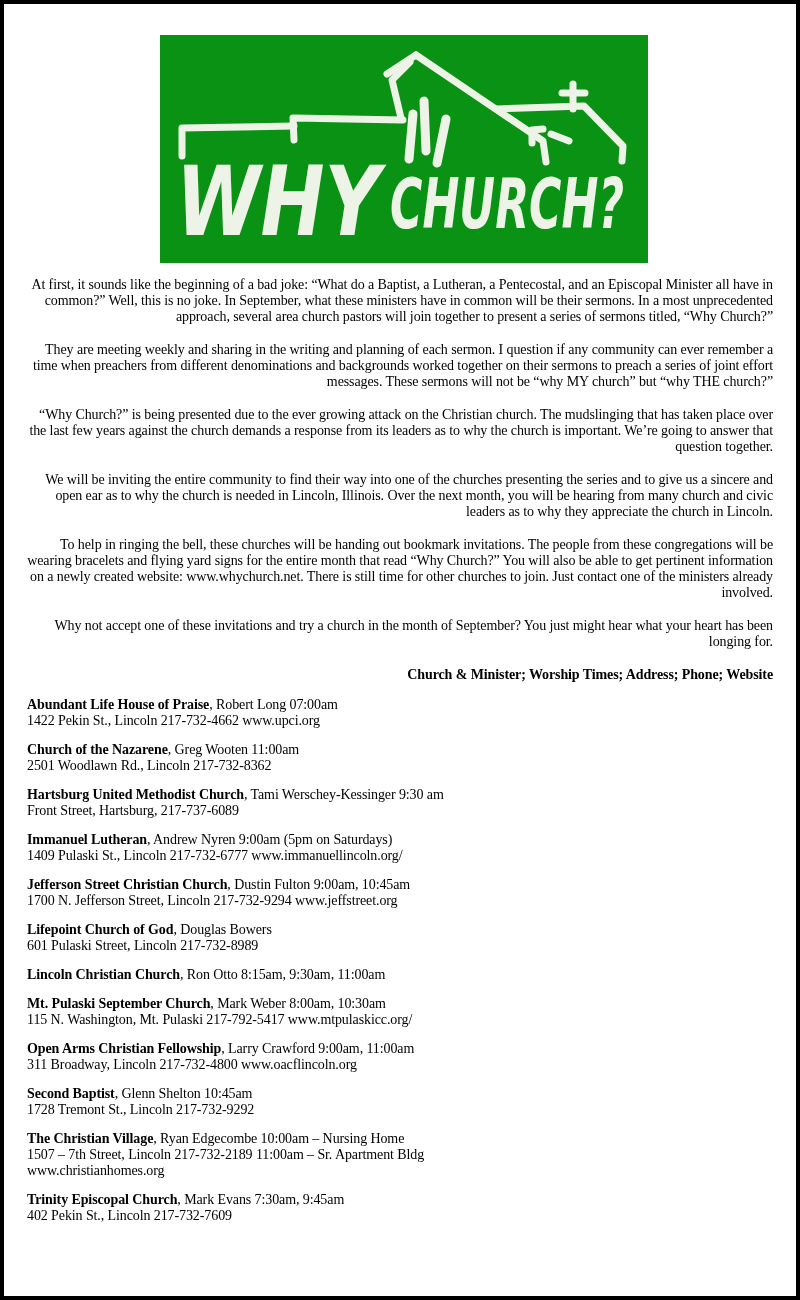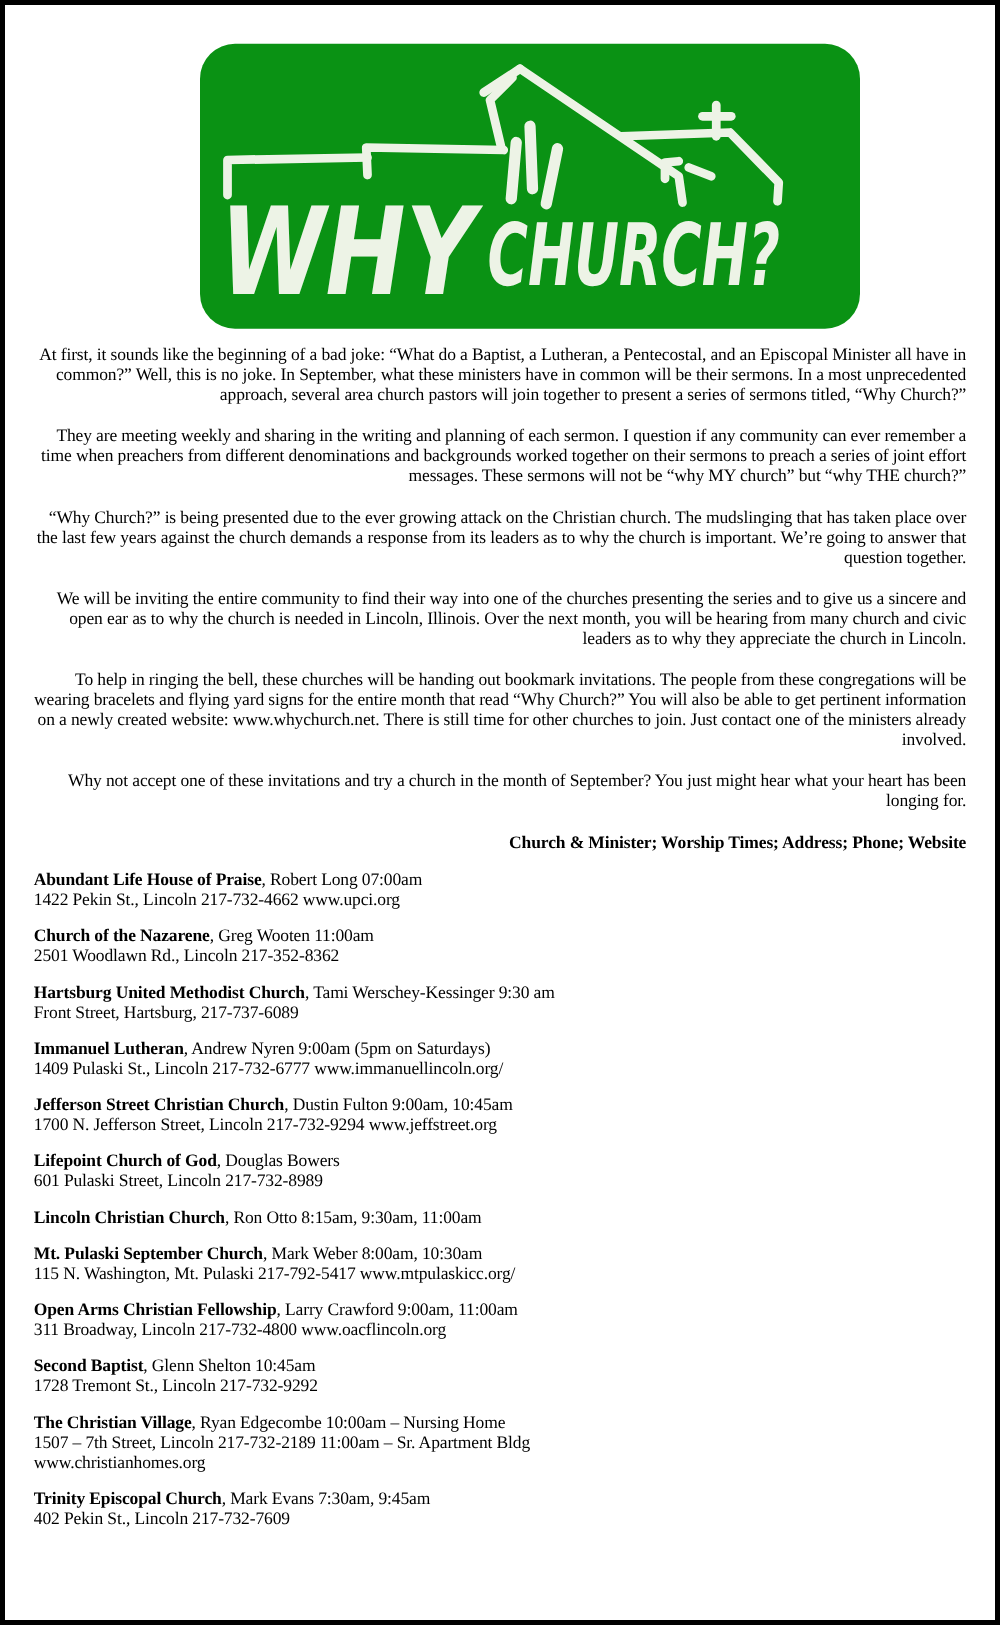"WHY" .logo { border-radius: 28px -> none; width: 528px -> 488px }
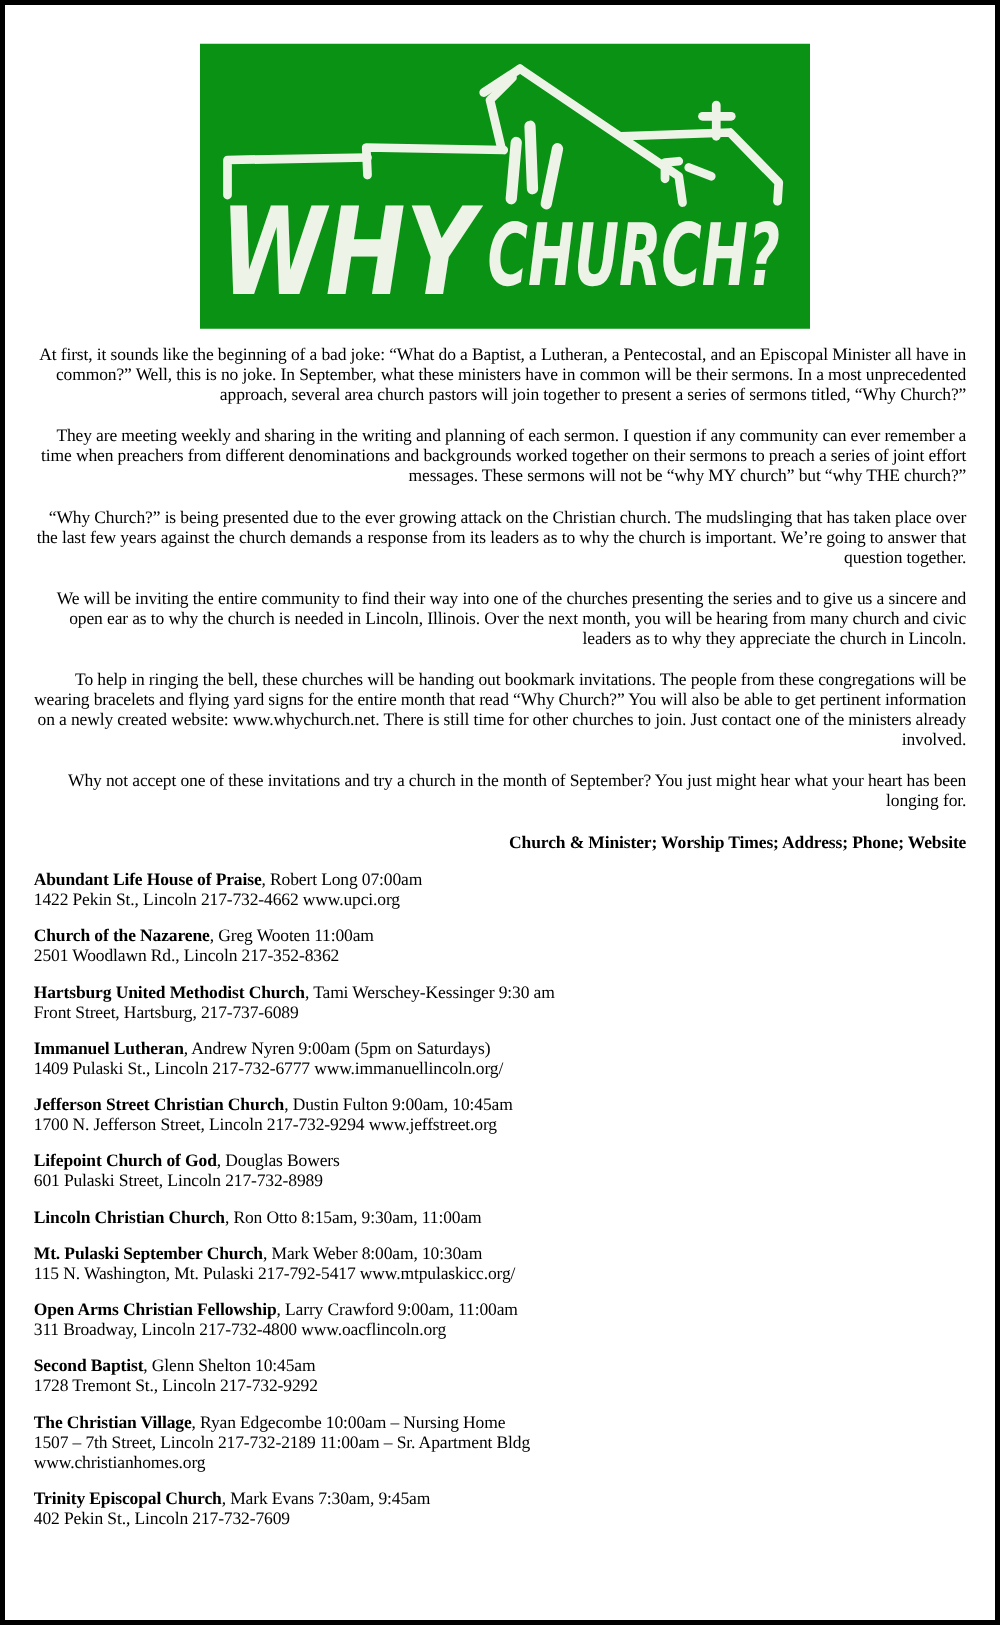"2501 Woodlawn Rd., Lincoln 217-352-8362" div.entry-line { text: 217-352-8362 -> 217-732-8362 }
